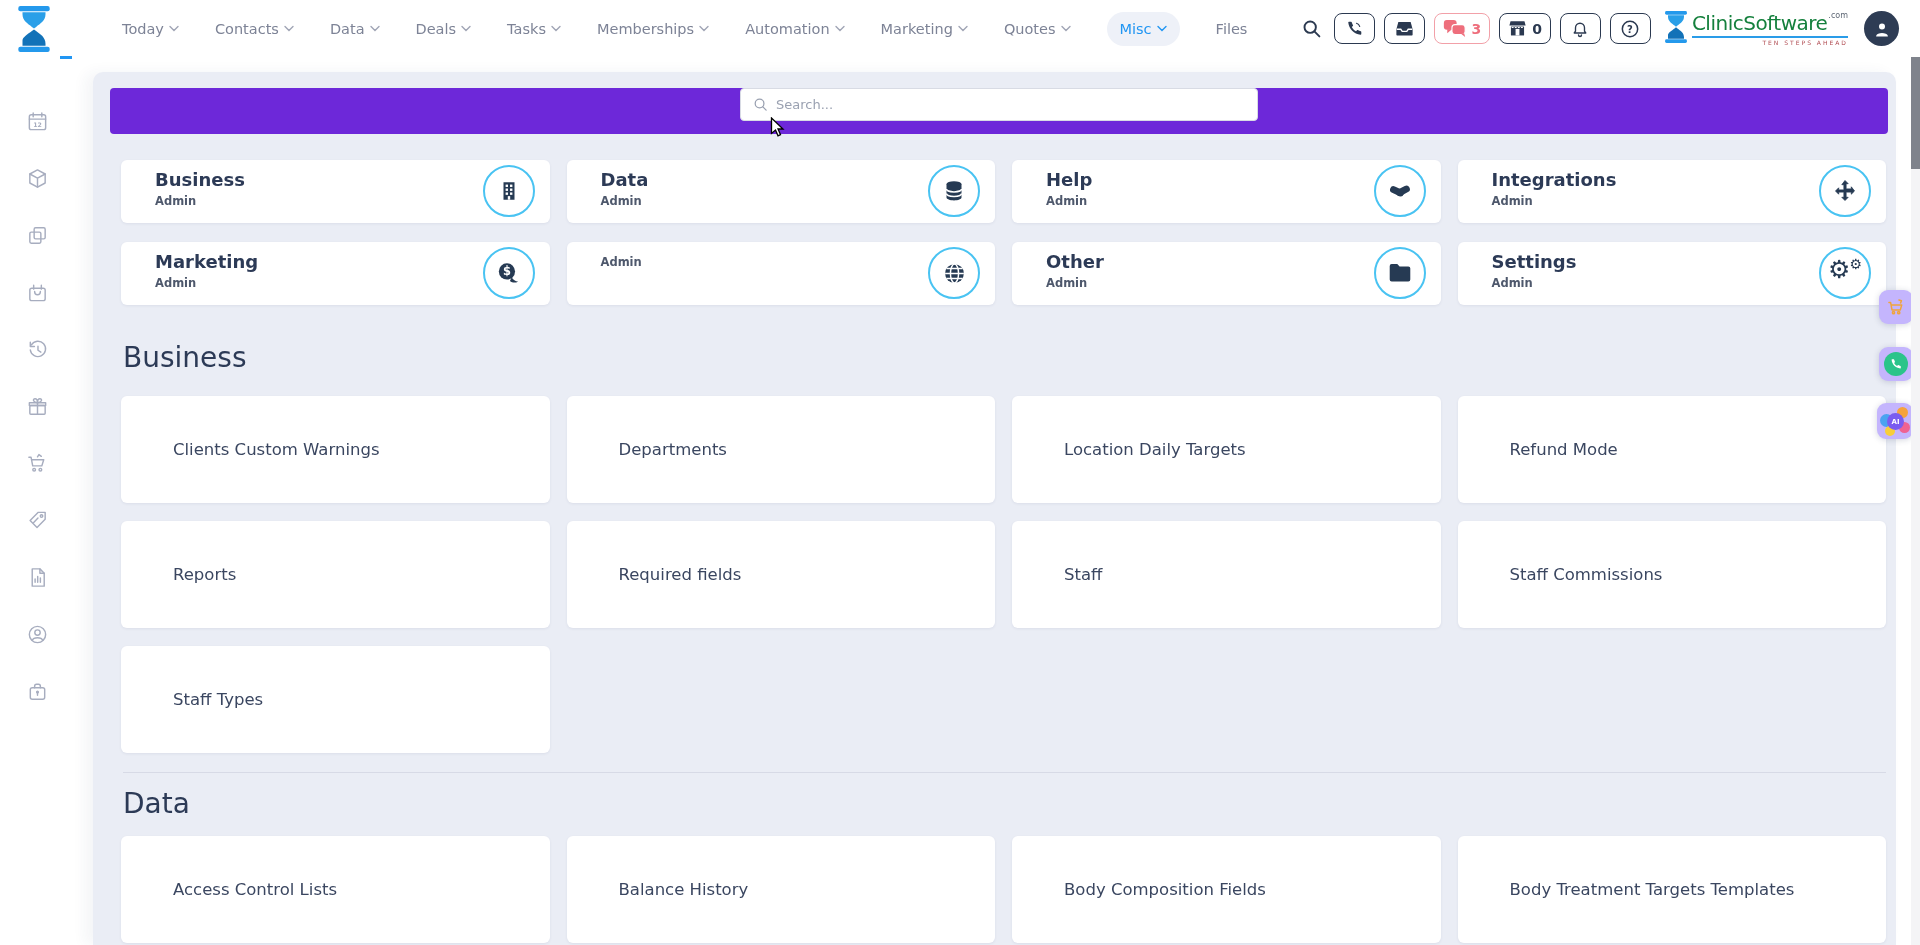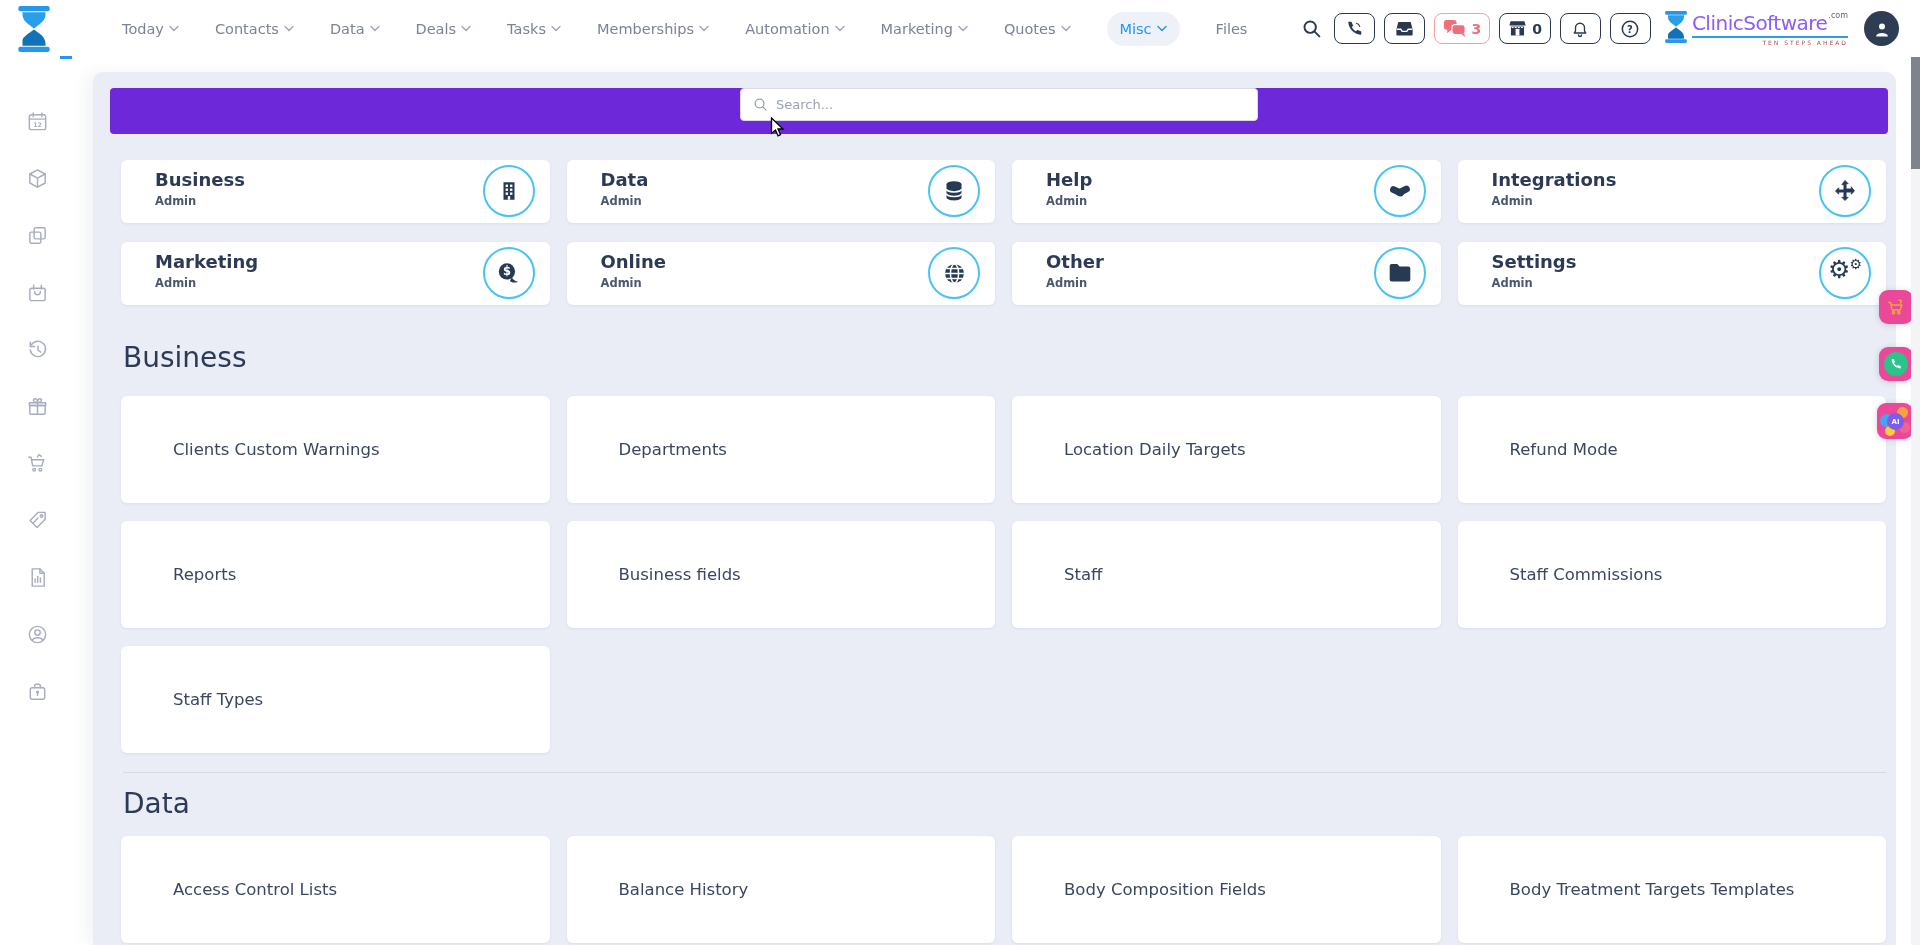"ClinicSoftware" .brand-name { color: #8b5cf6 -> #15803d }
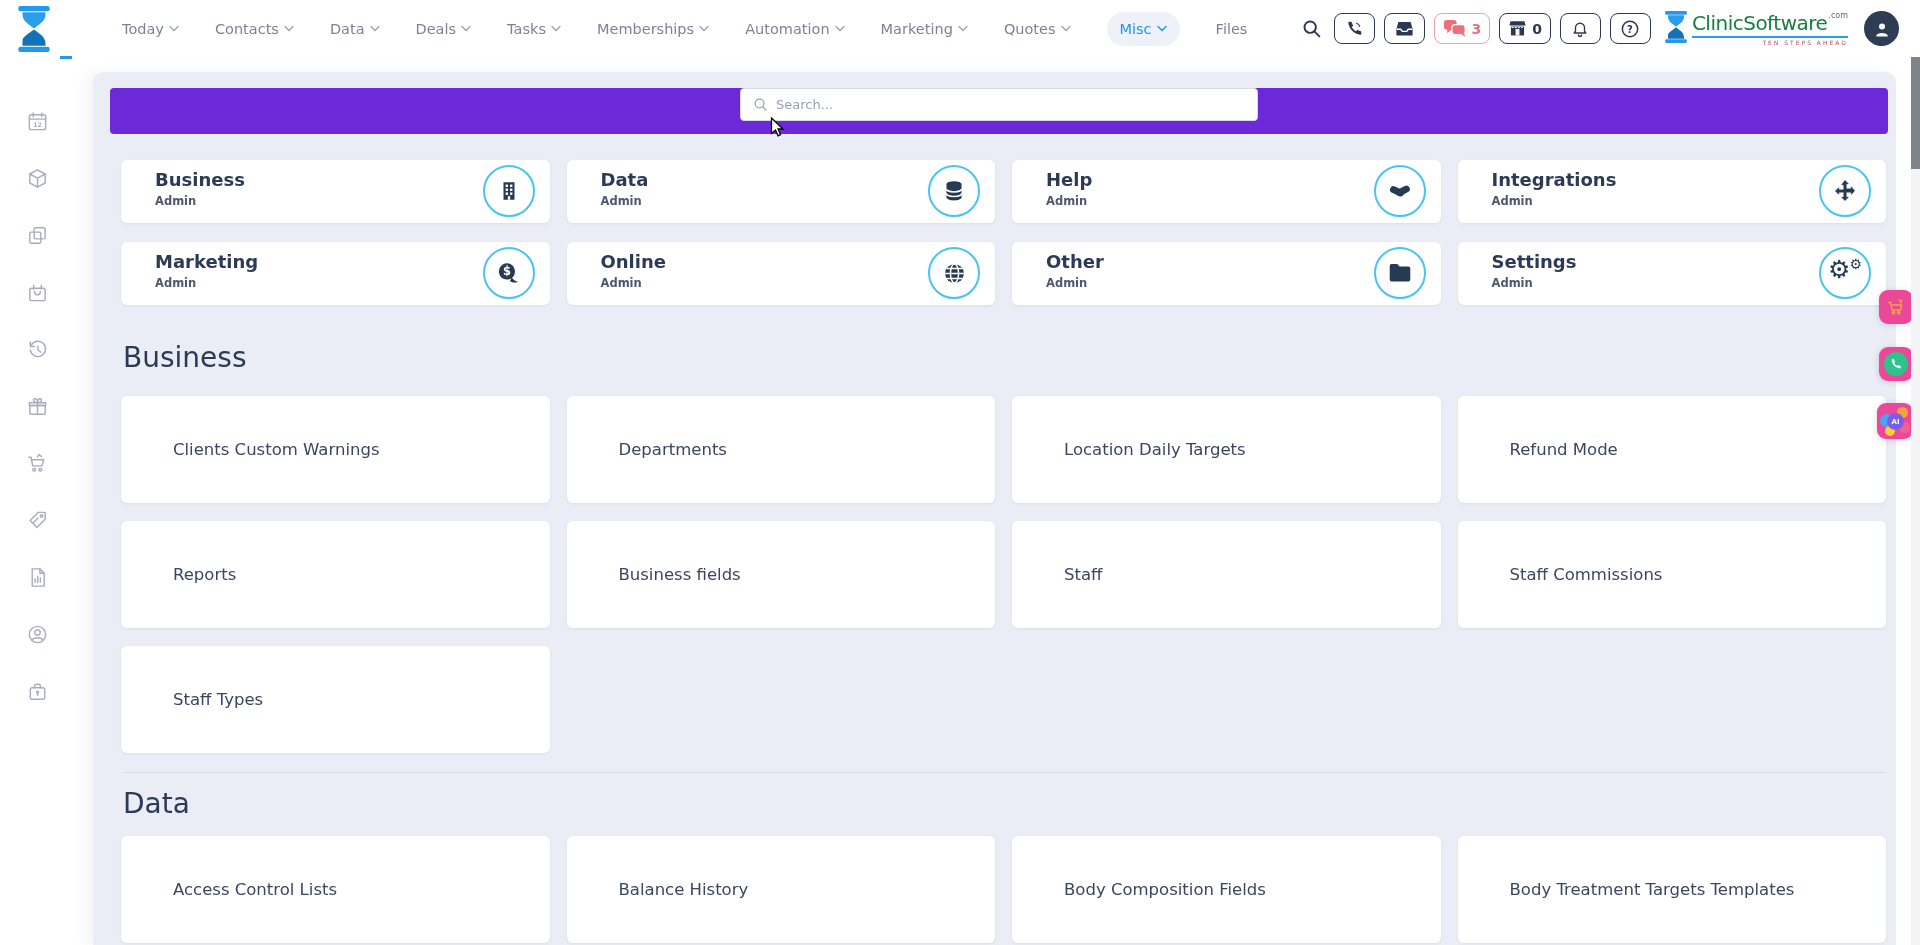"Online" div.cat-title { html: <div>Online</div> -> none }
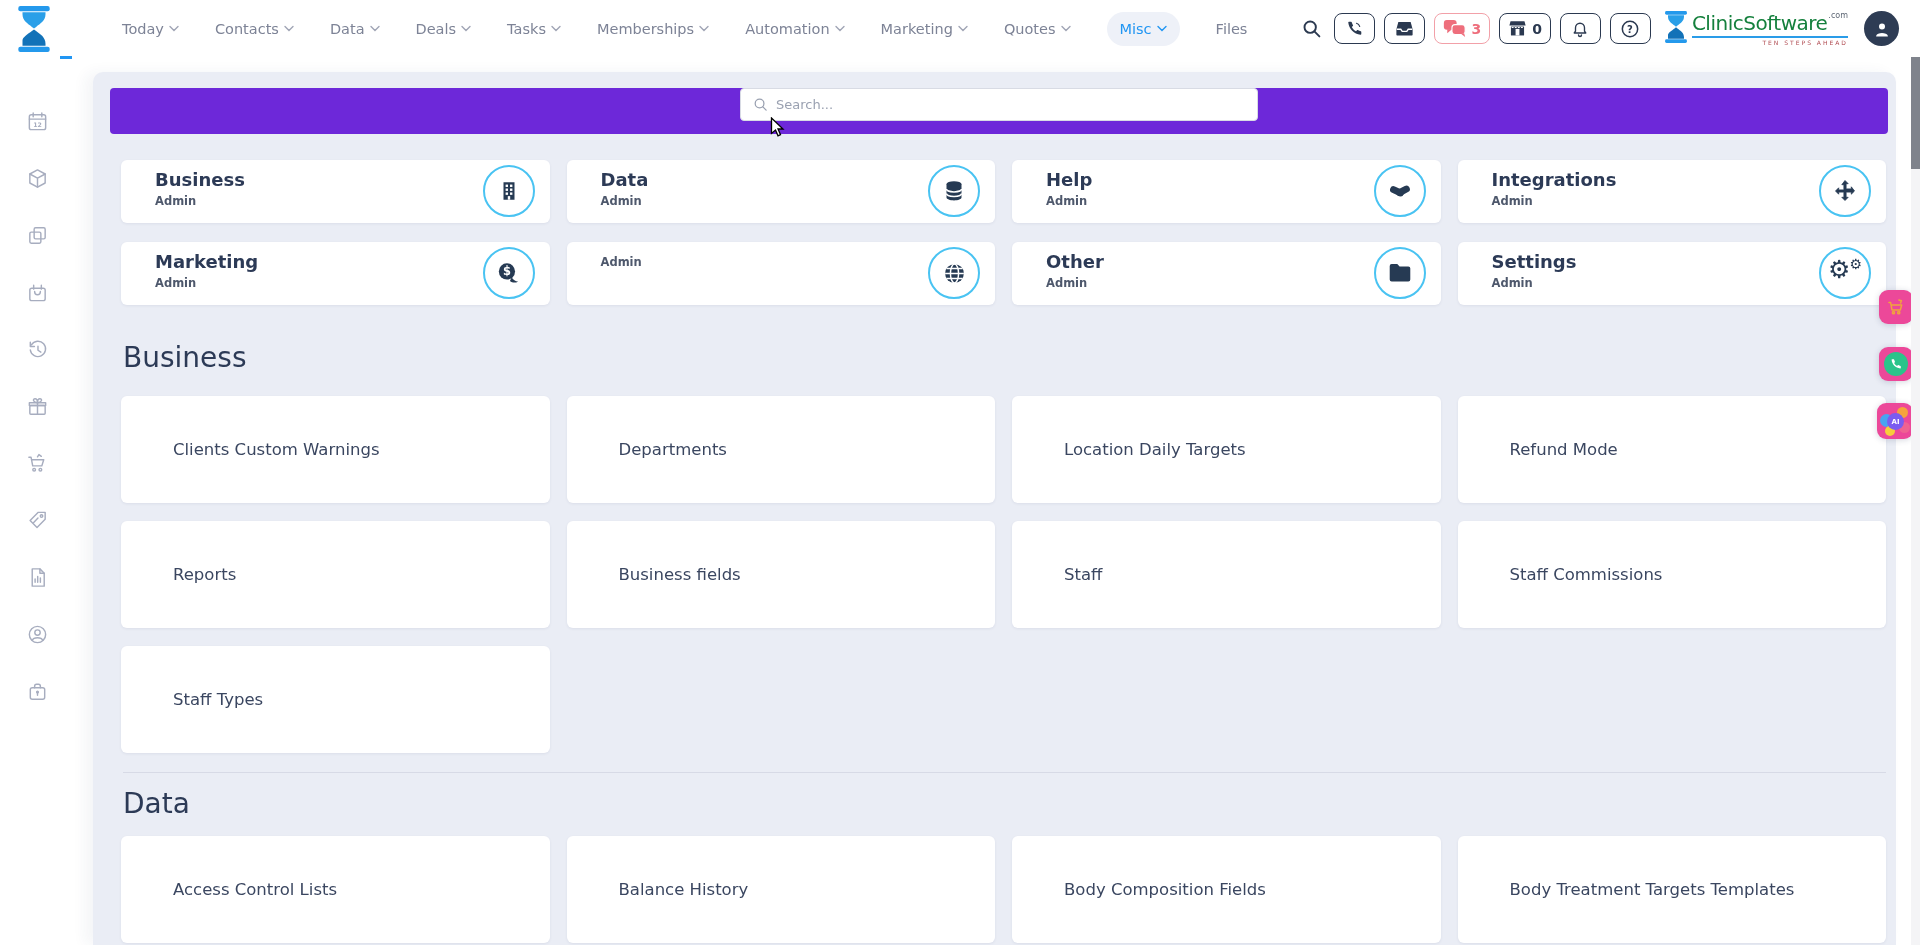"AI" .float-btn { background: #ec4899 -> #c4b5fd }
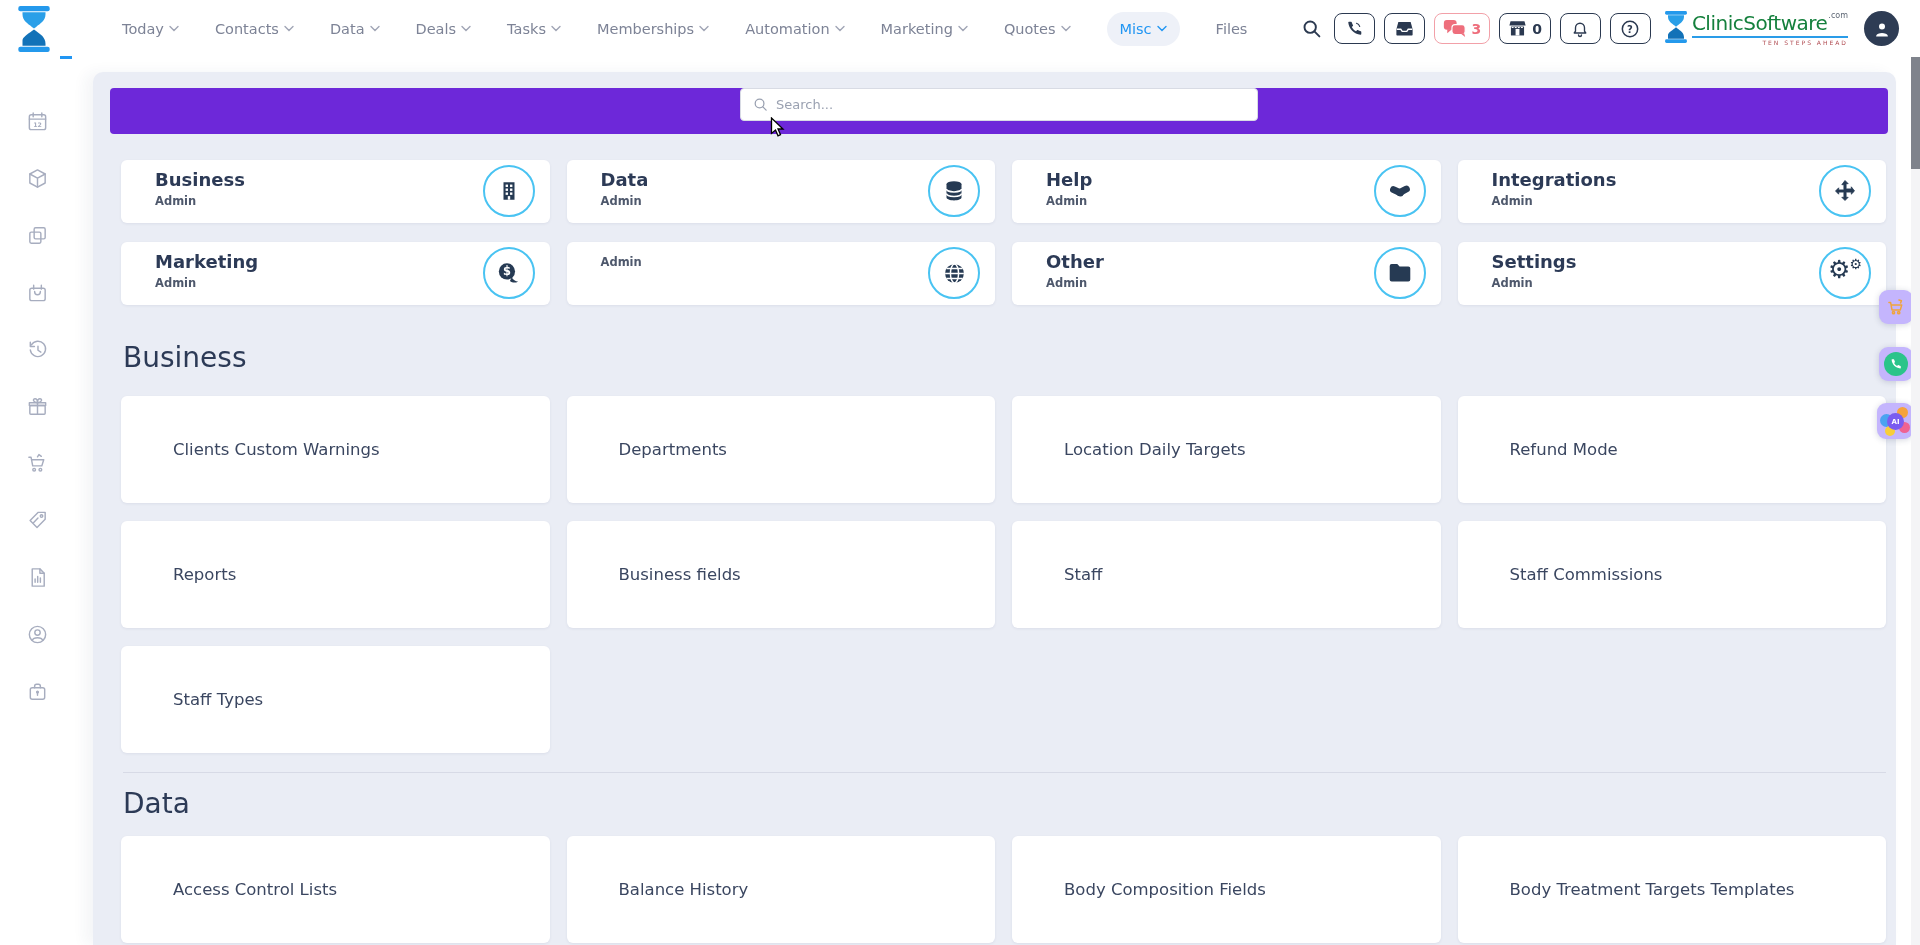"Business fields" div.item-card { text: Business -> Required }
